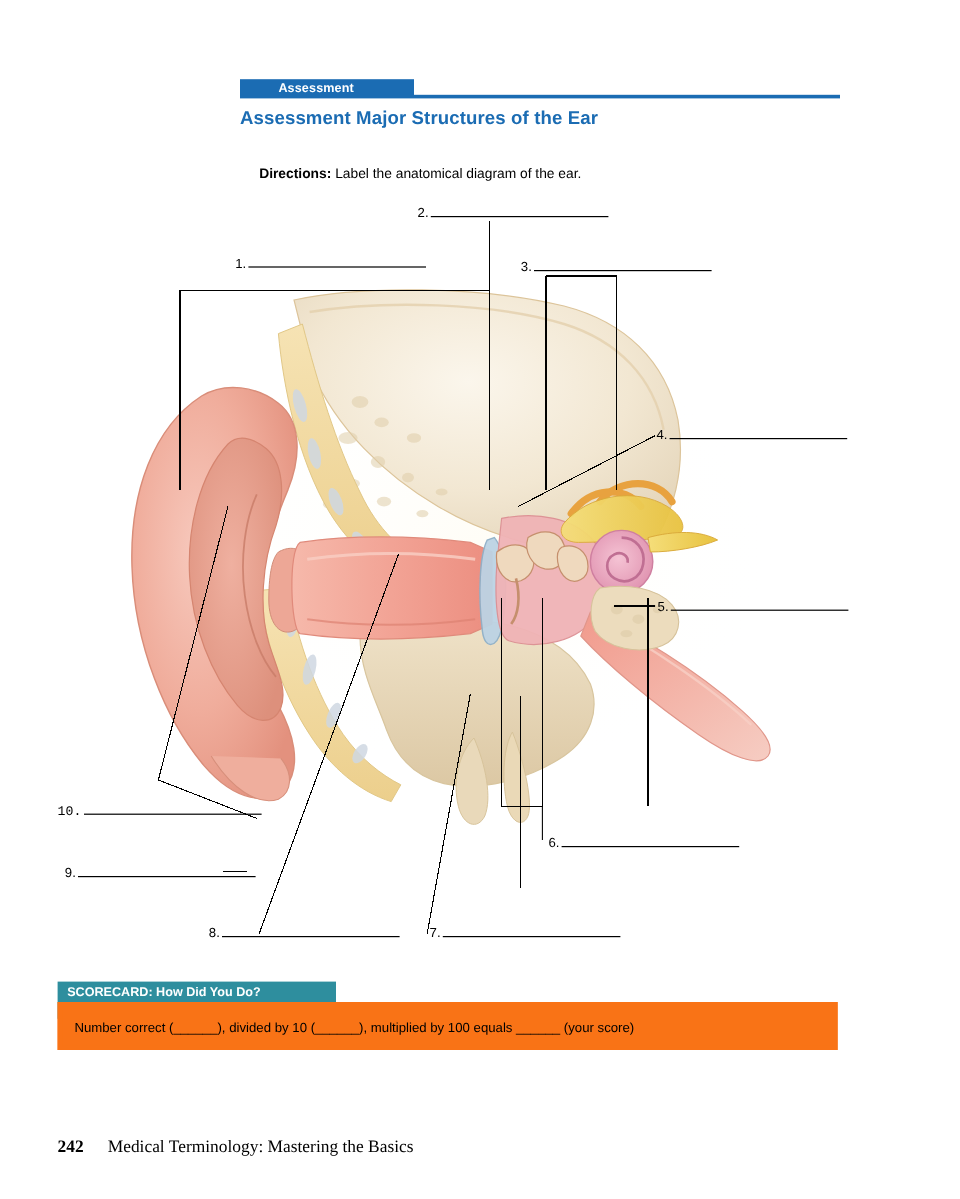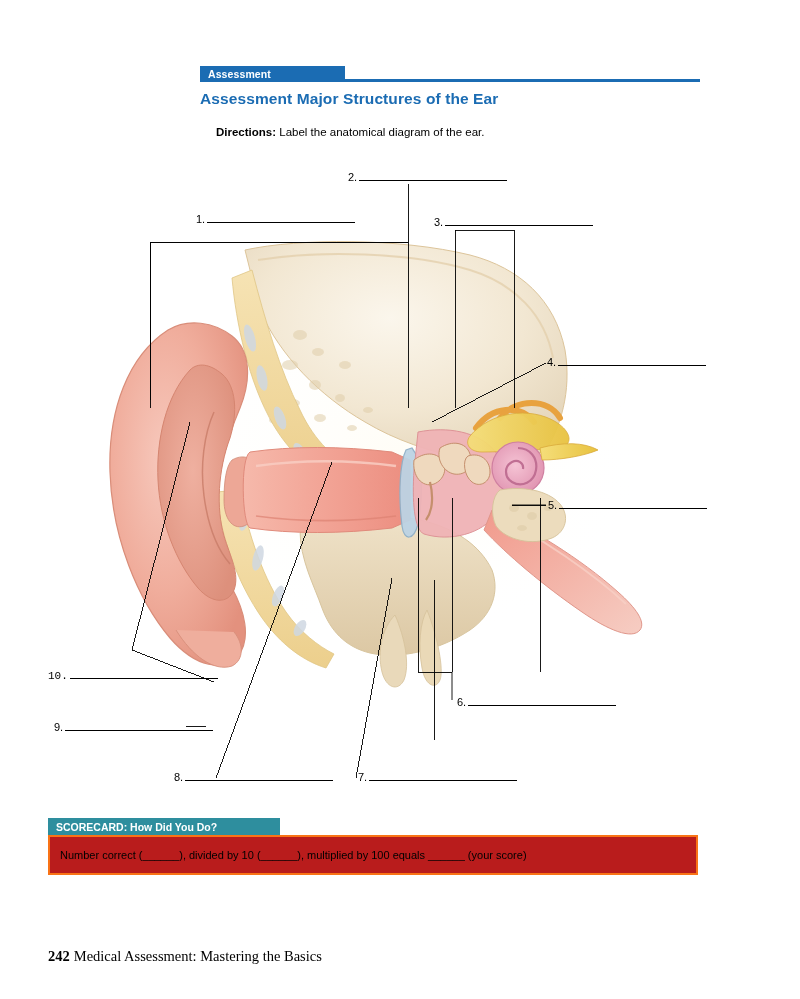"Assessment" .assessment-tab span { margin-left: none -> 24px }
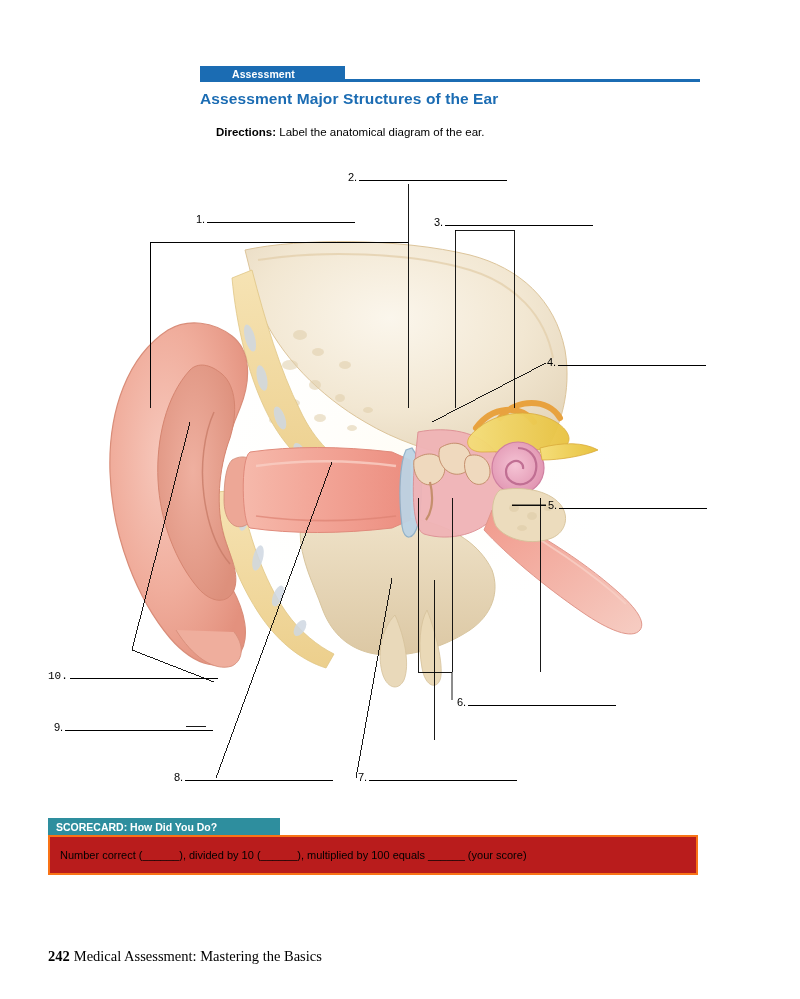"Directions: Label the anatomical diagram" .directions { top: 126px -> 139px }
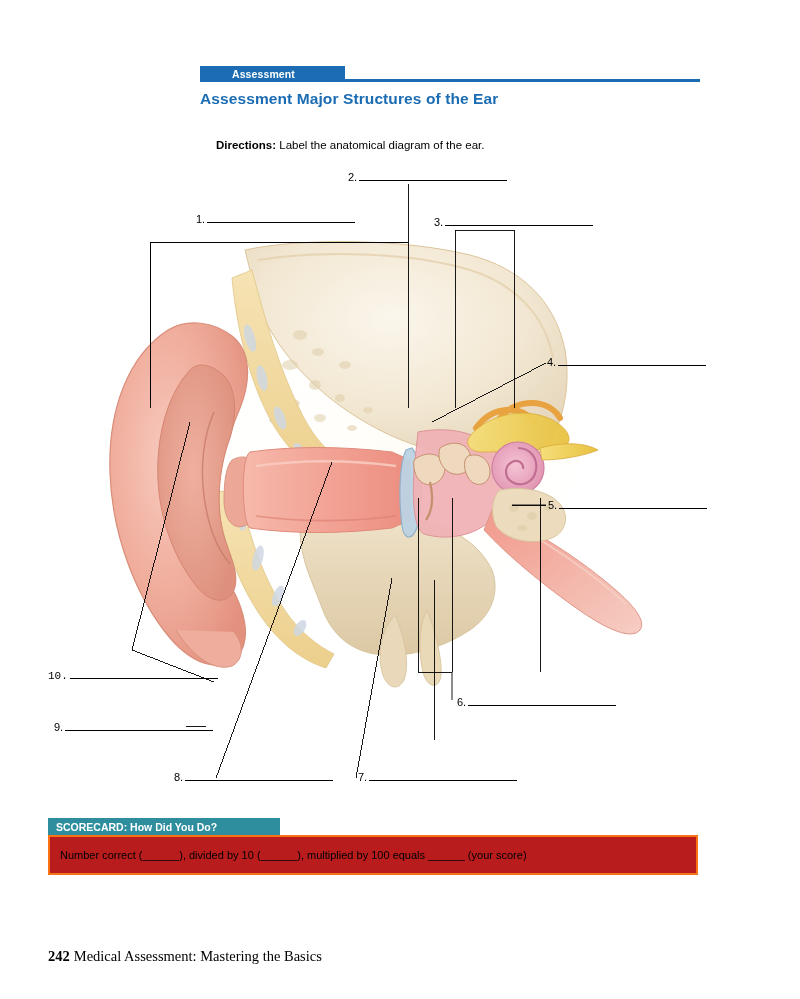"Number correct (______), divided by" .scorecard-body { background: #b91c1c -> #f97316; border: 2px solid #f97316 -> 4px solid #f97316 }
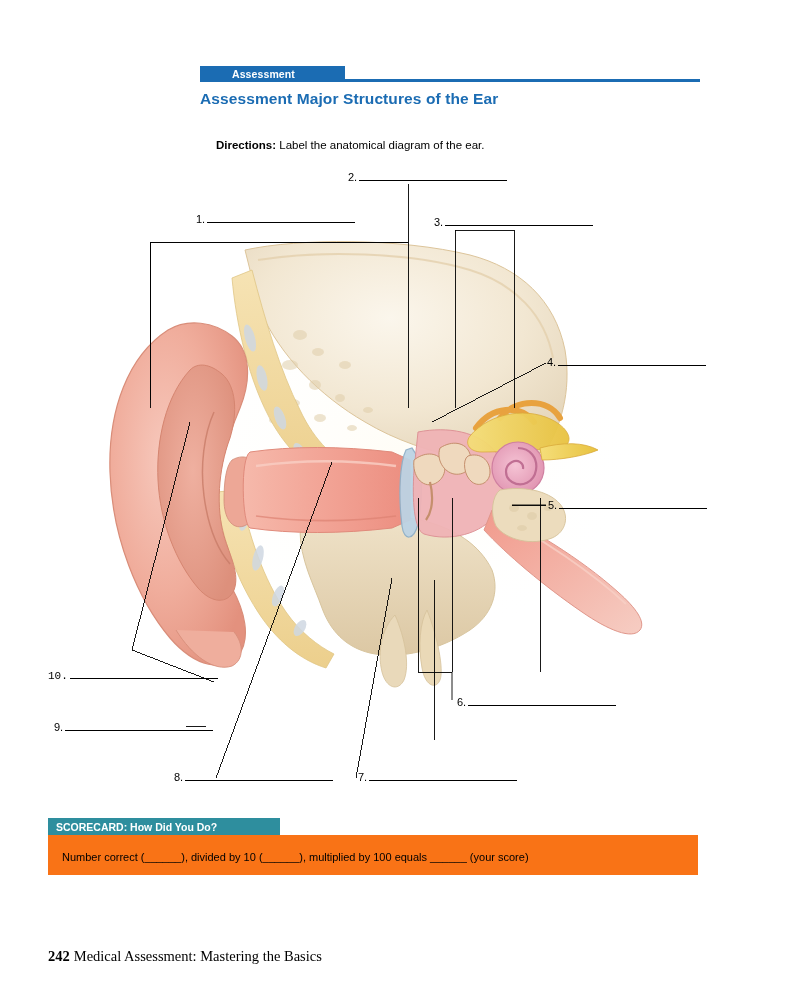"242" .footer .pagenum { margin-right: 4px -> 20px }
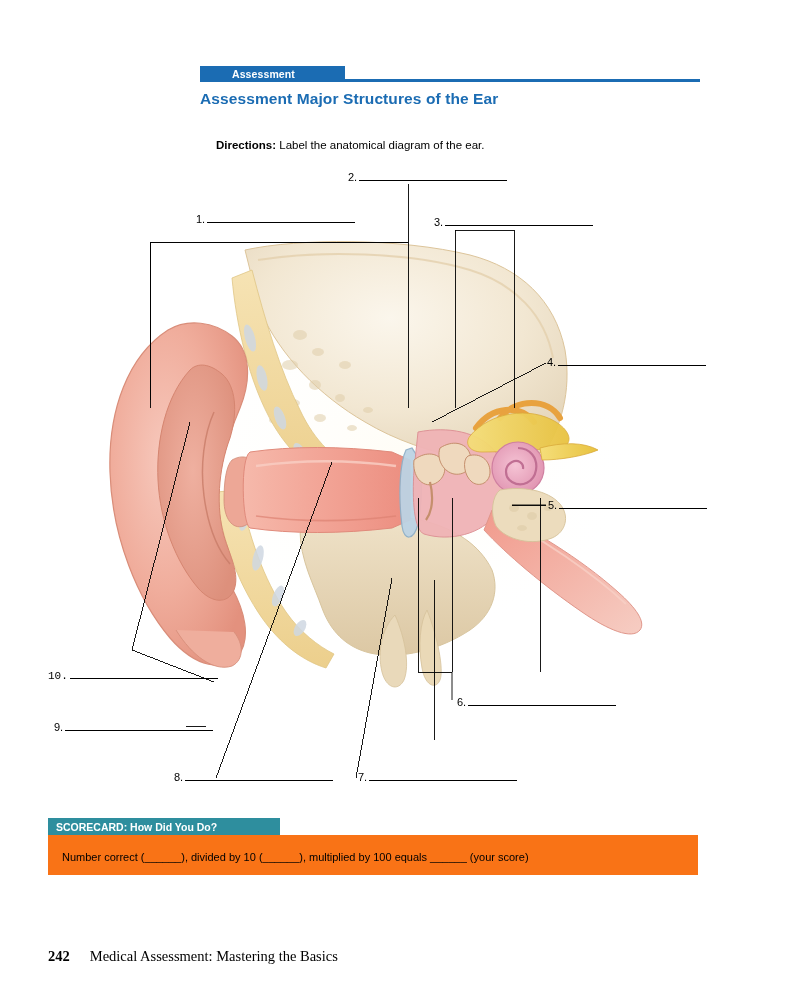"Medical Assessment: Mastering the Basics" span { text: Assessment -> Terminology }
